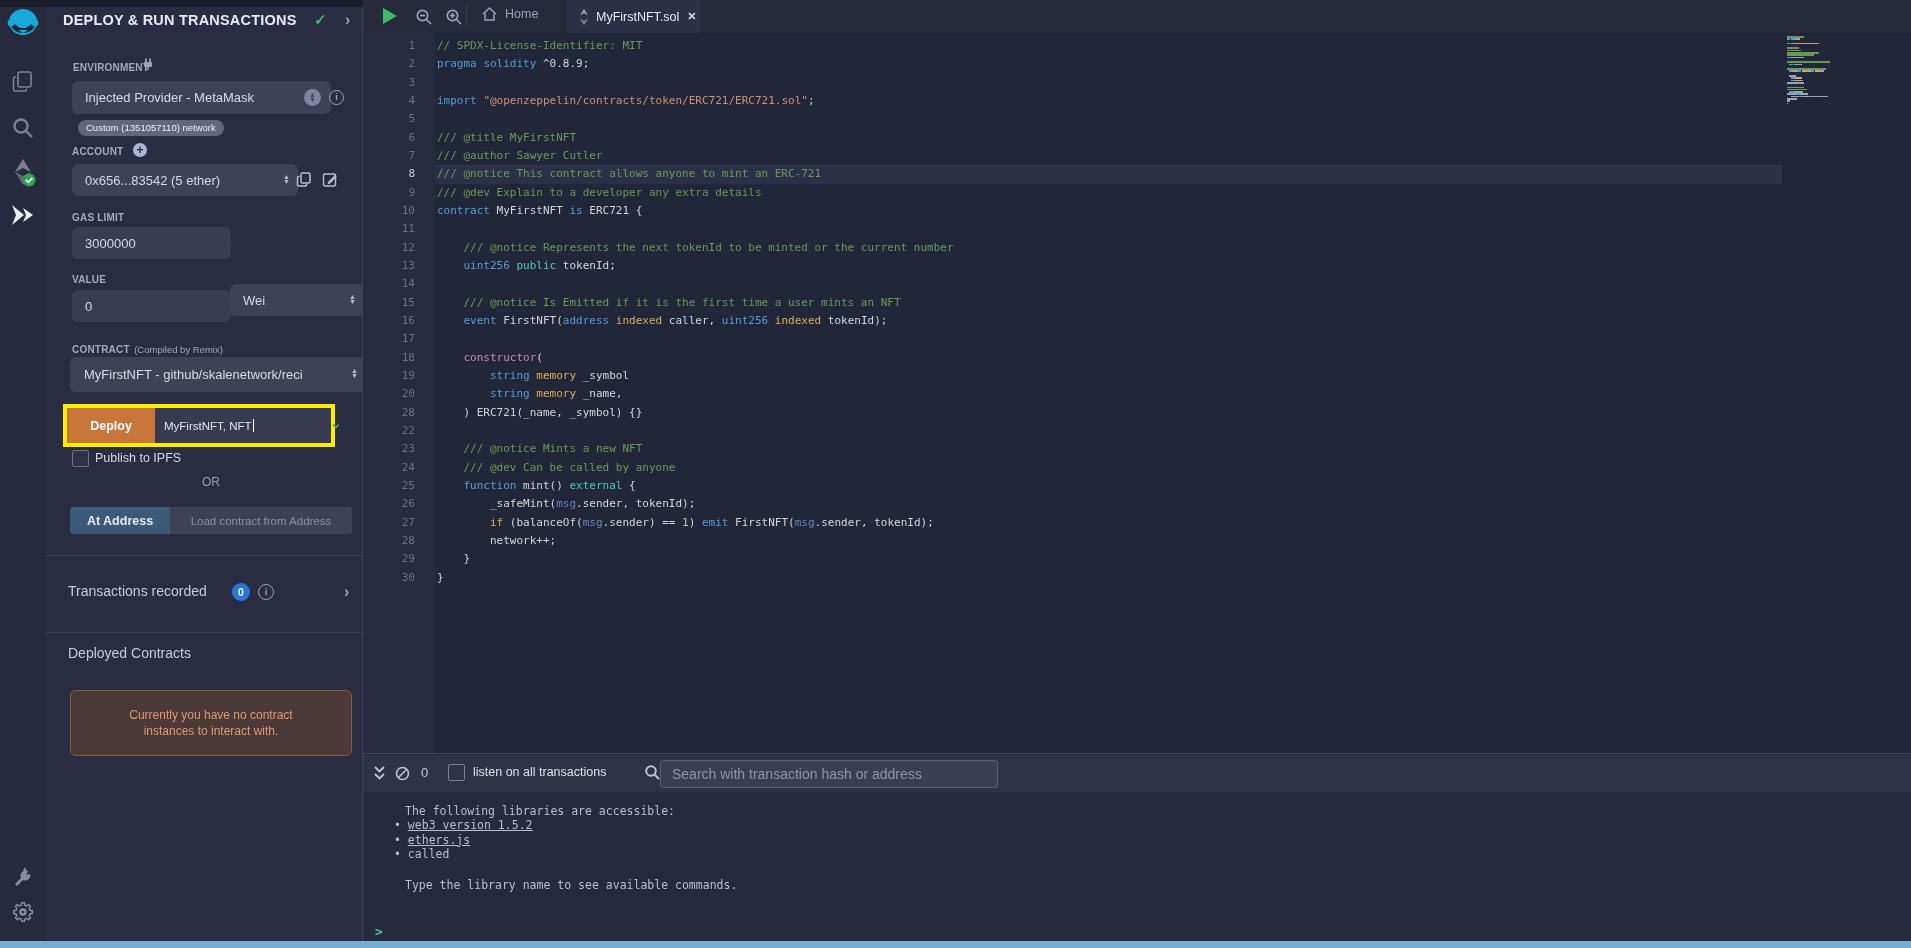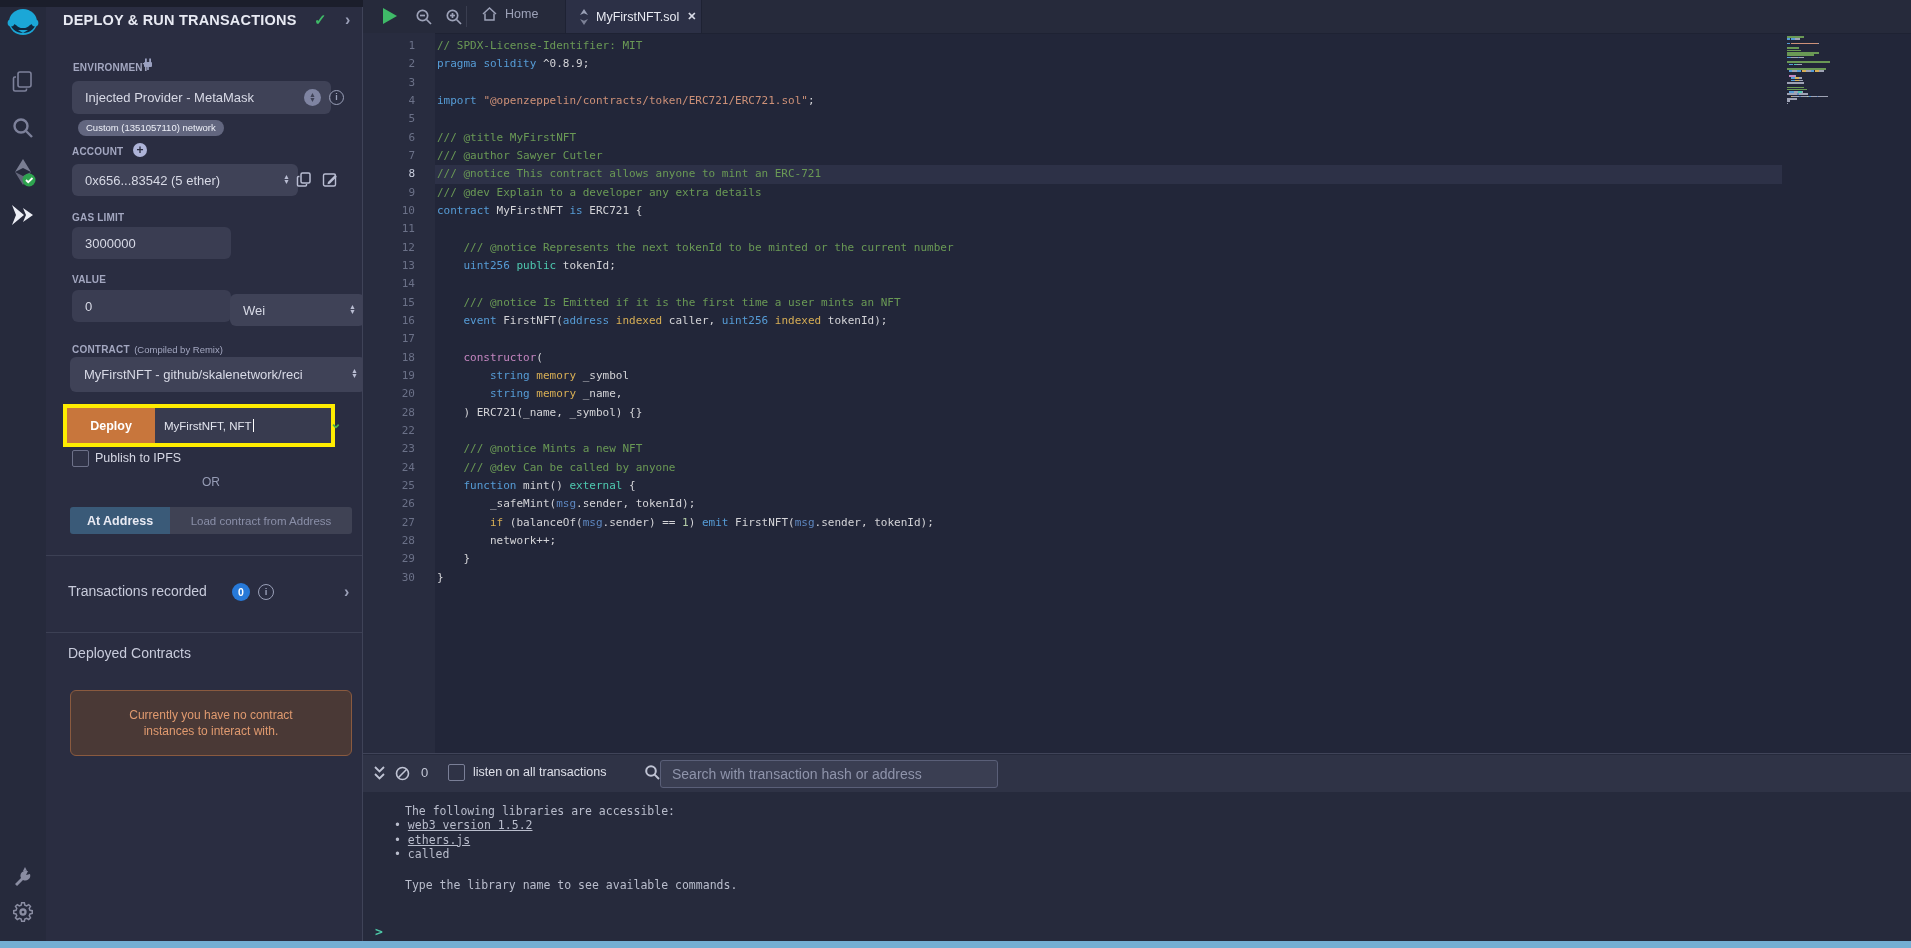"Wei" div.abs { top: 294px -> 284px }
